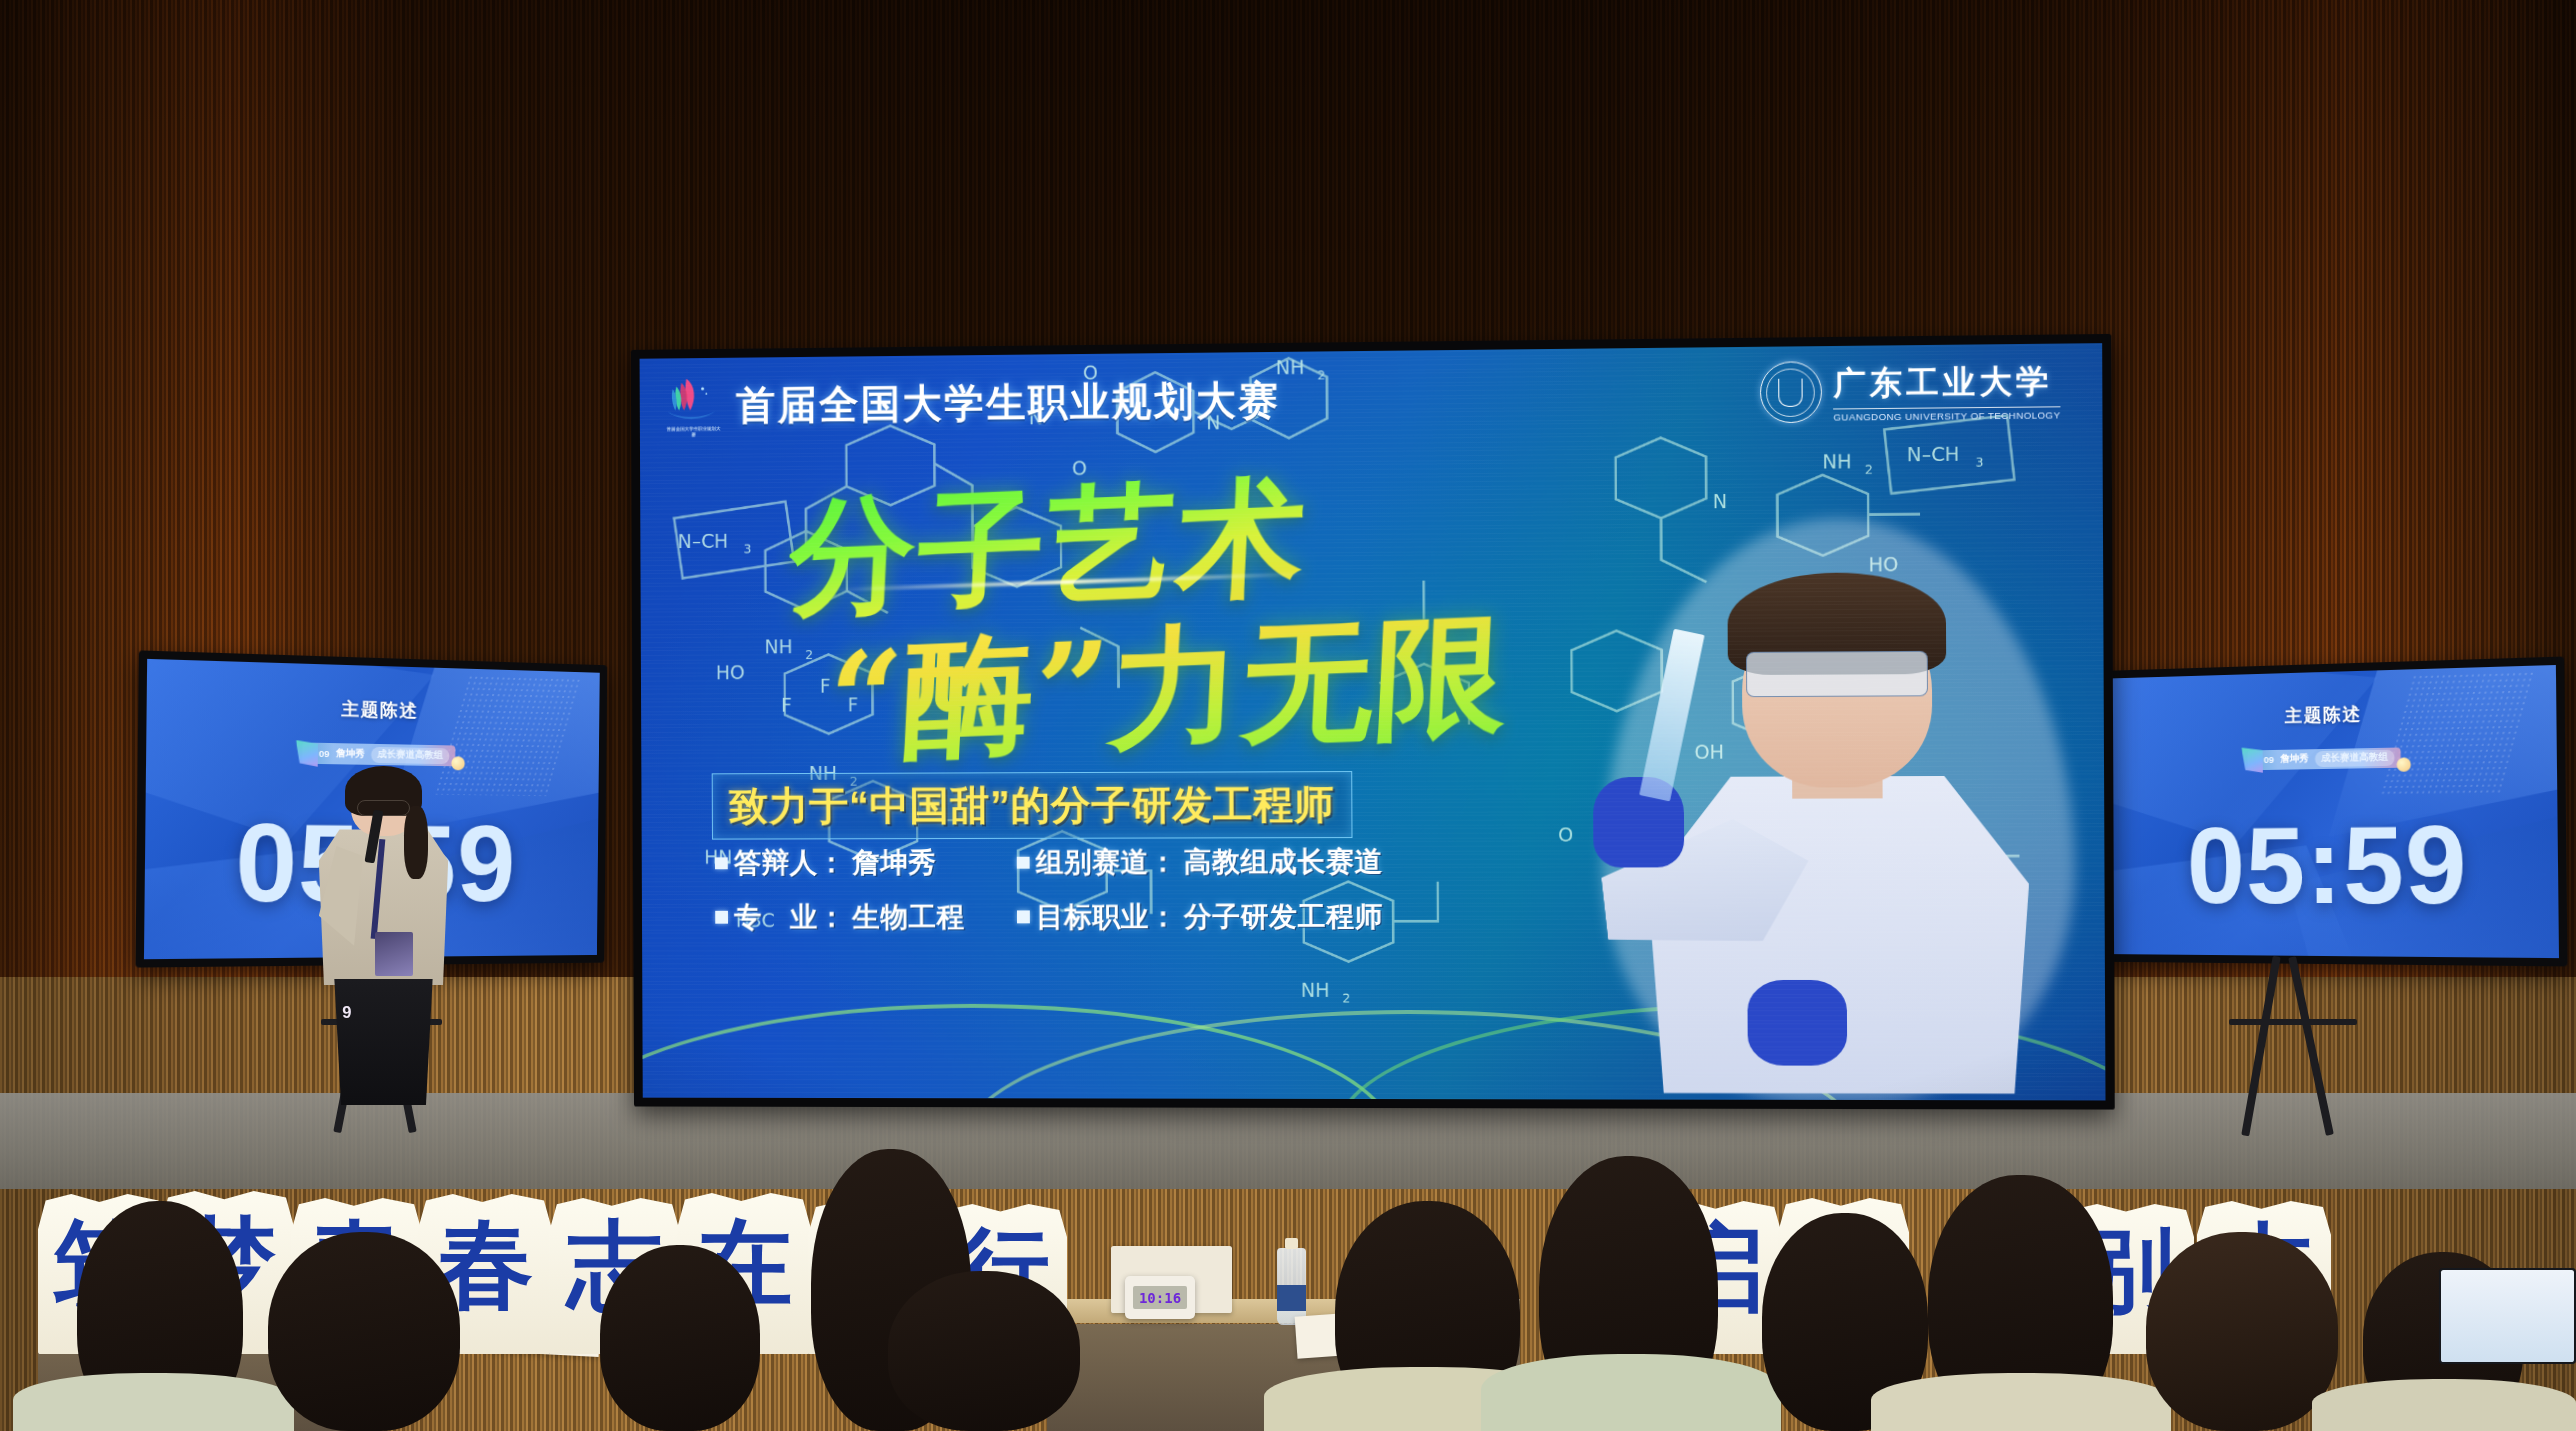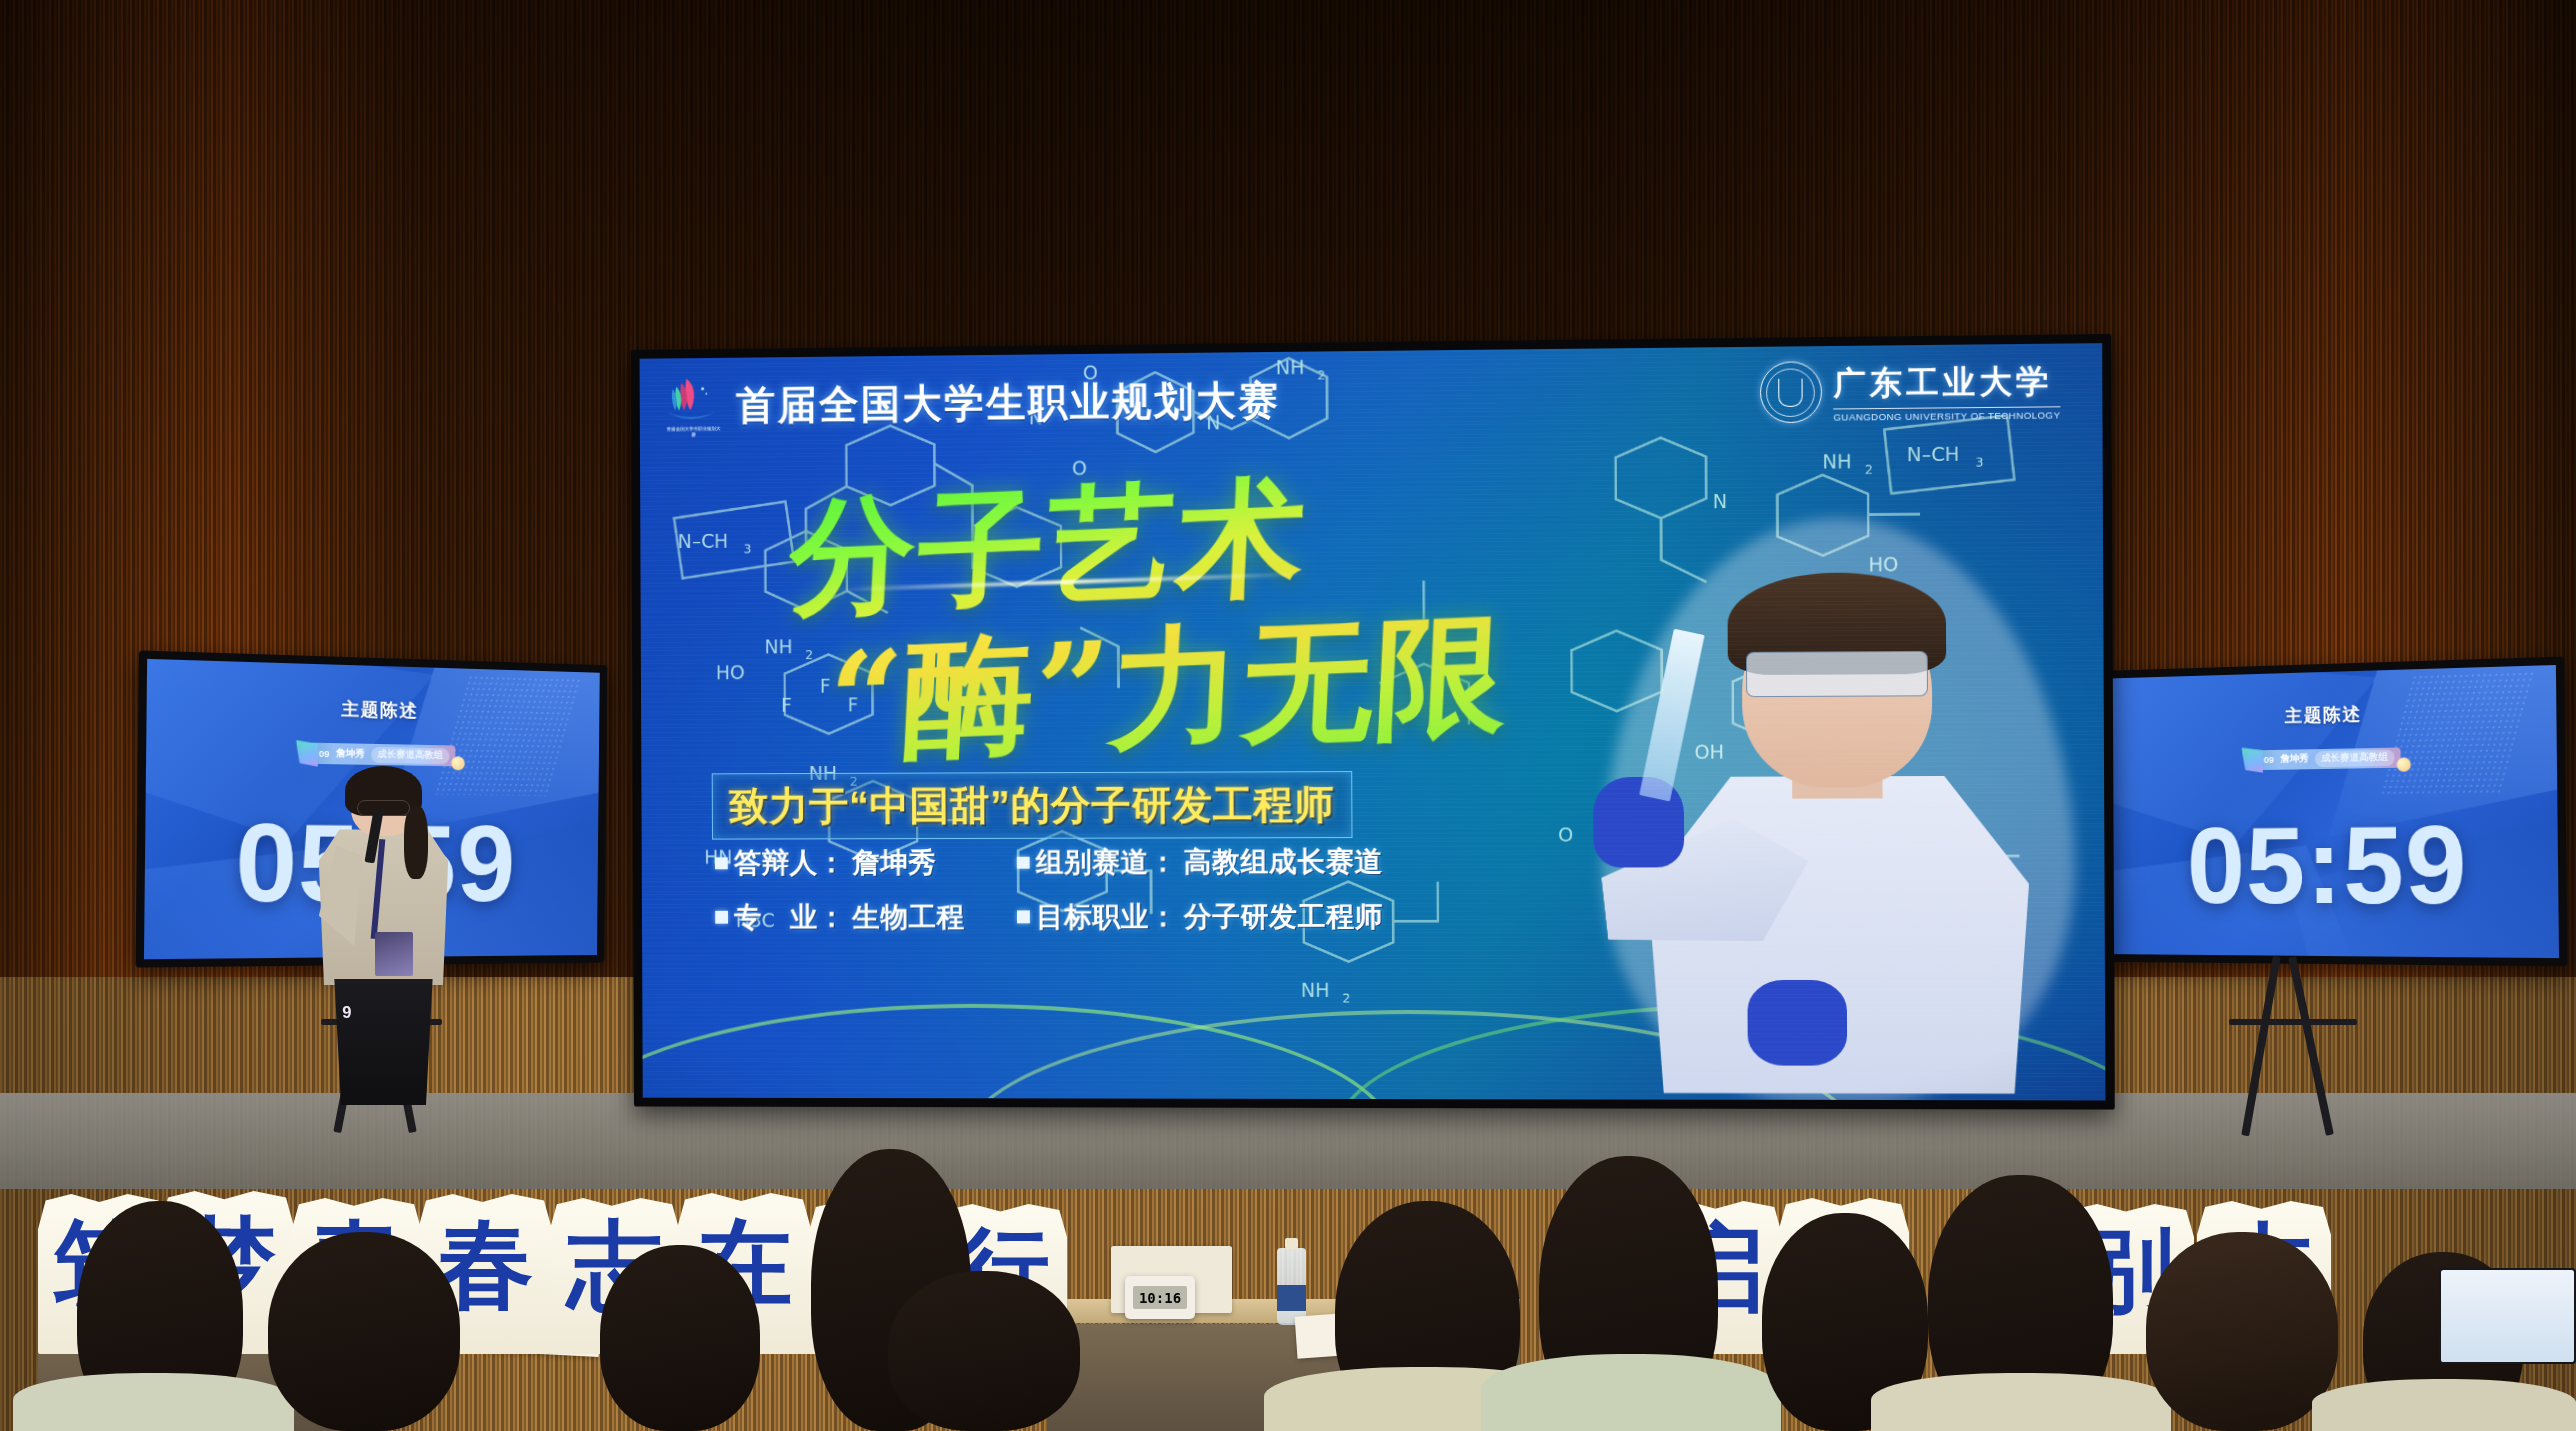"10:16" .clock .lcd { color: #000000 -> #6d28d9 }
